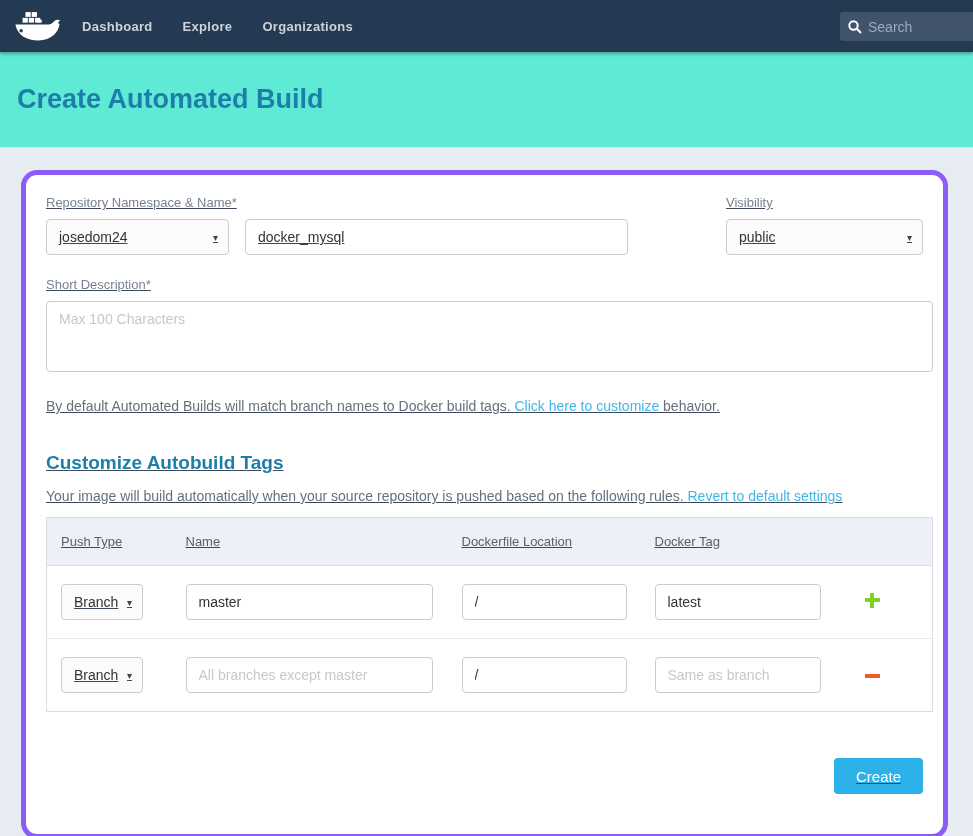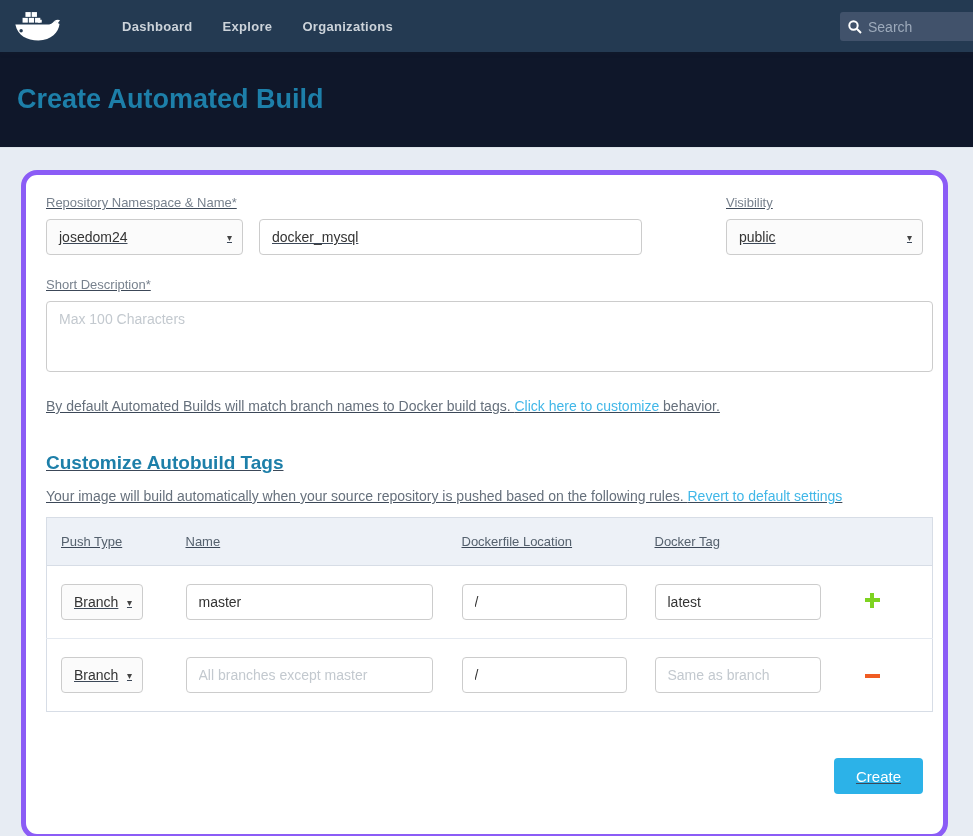"Dashboard" .navbar { gap: 40px -> none }
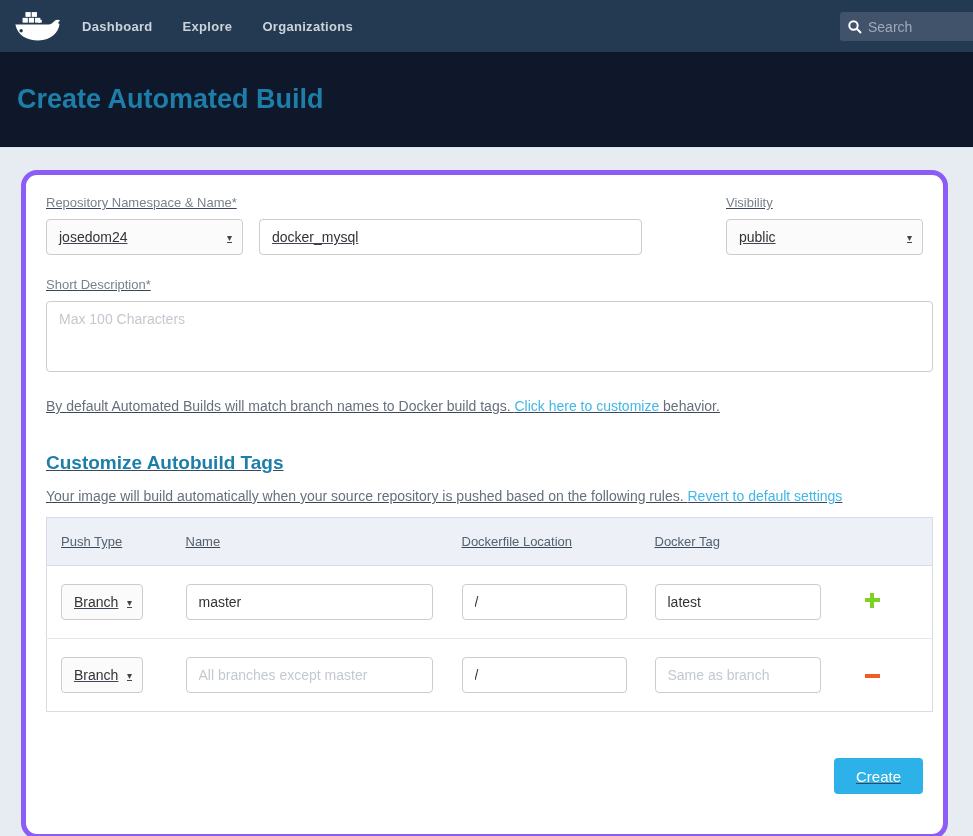"Create Automated Build" .page-header { background: #0f172a -> #5eead4 }
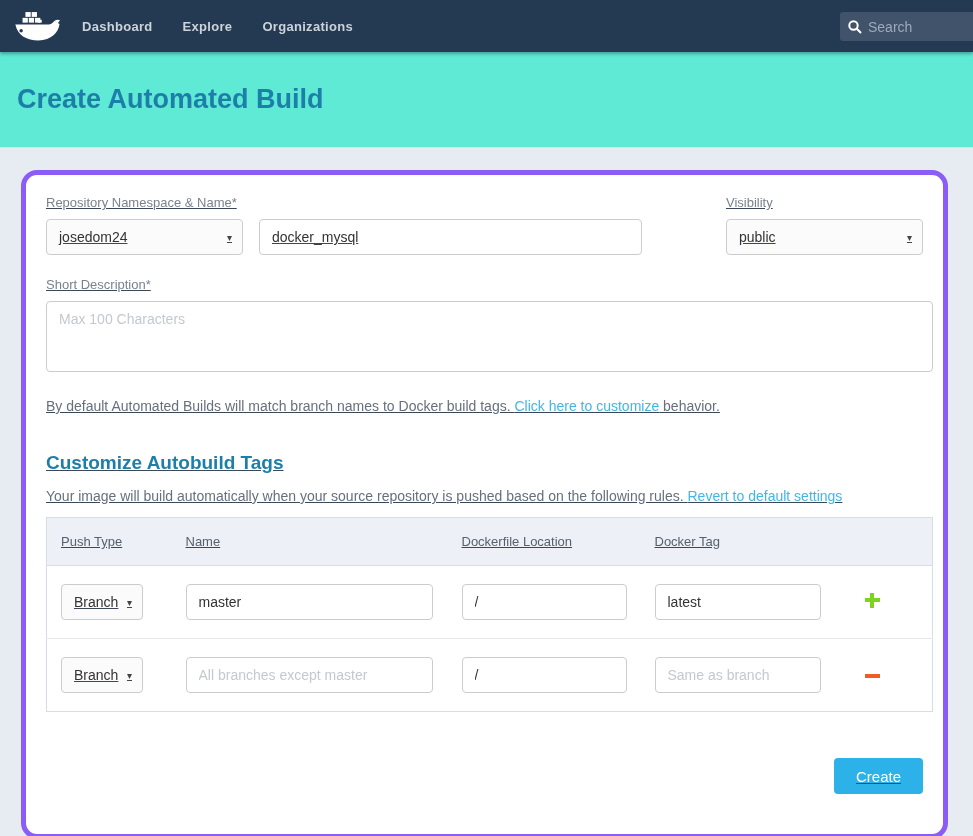"josedom24" .select-namespace { width: 197px -> 183px }
